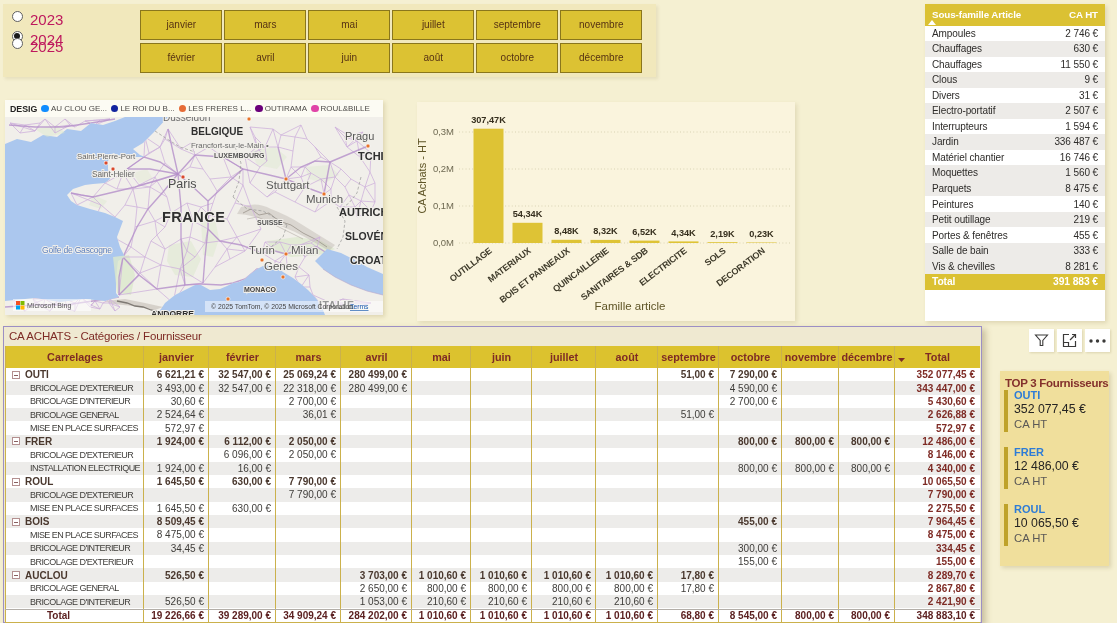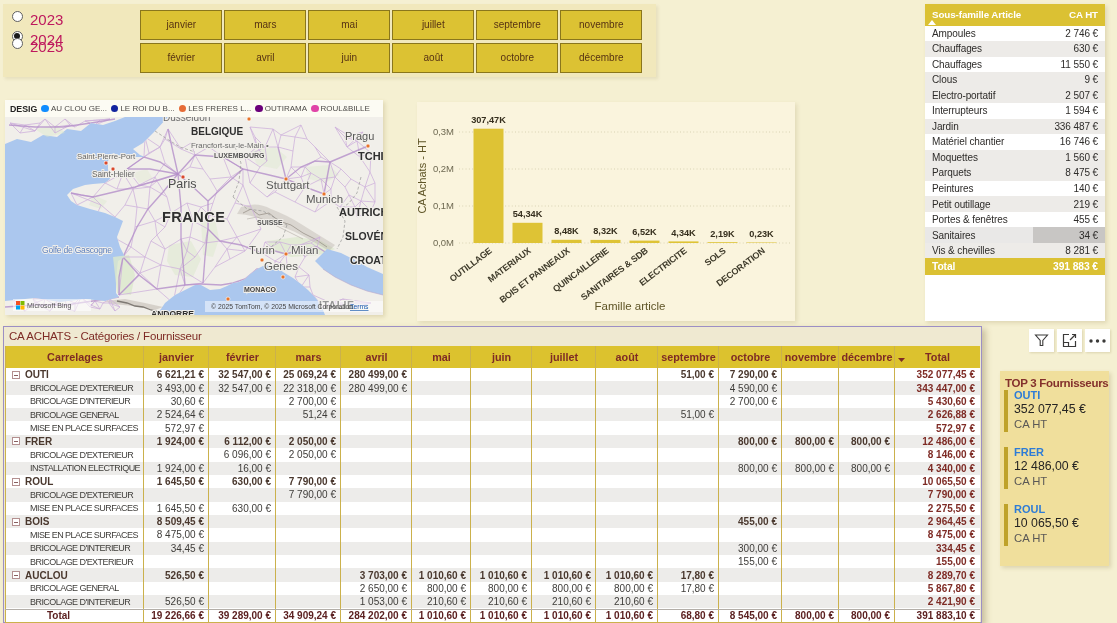"Divers" div.row { html: none -> <div> <span>Divers</span> <span>31 €</span> </div> }
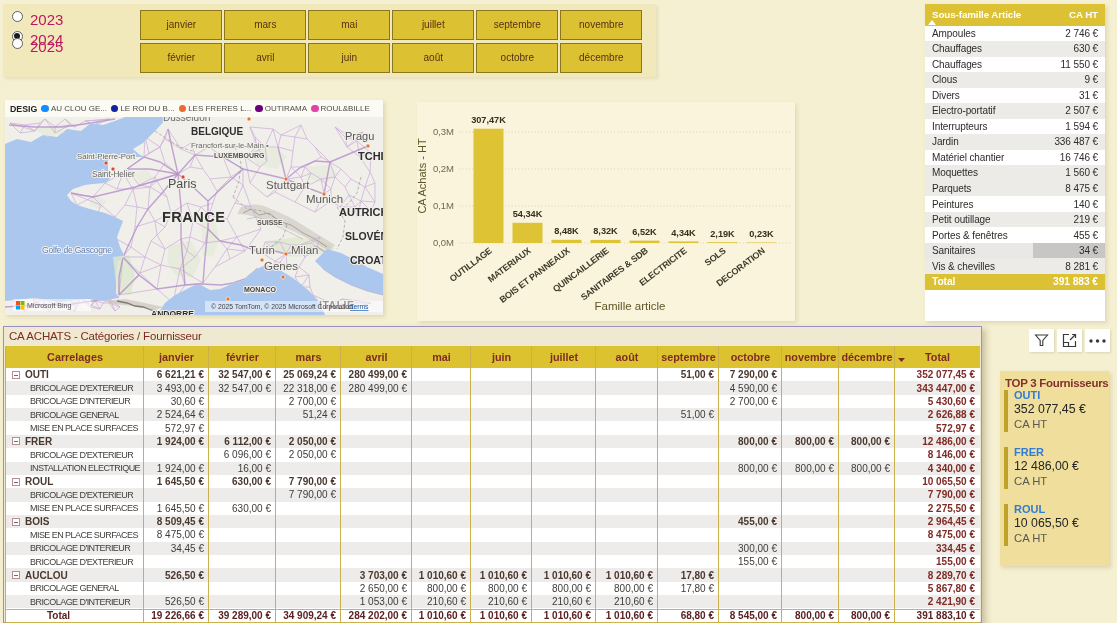"Salle de bain" div.row { html: none -> <div> <span>Salle de bain</span> <span>333 €</span> </div> }
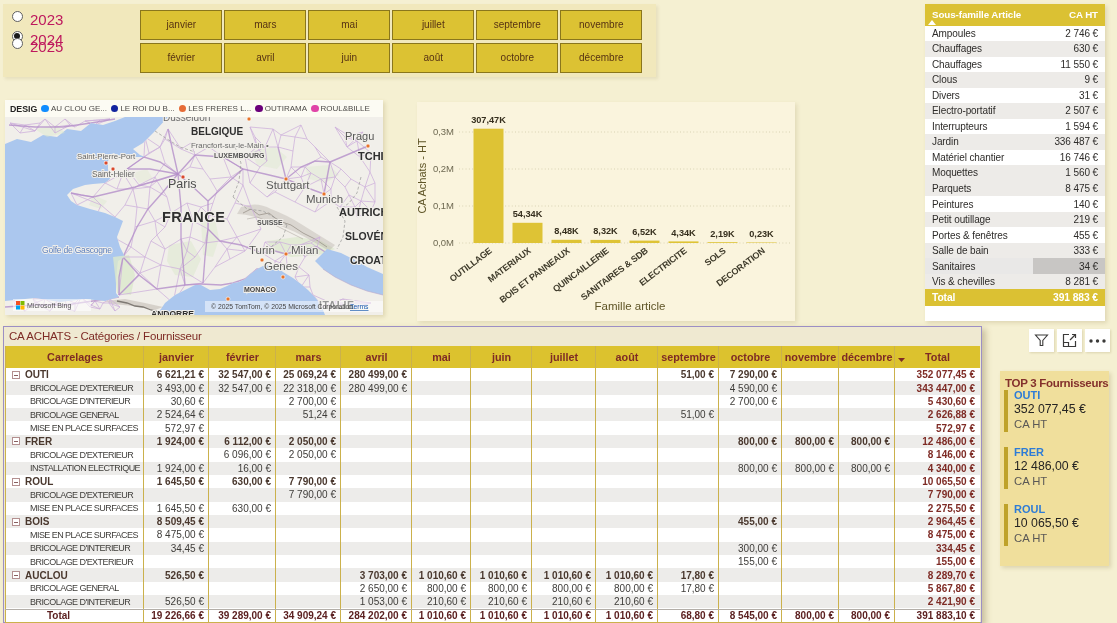"Sanitaires" div.row { html: <div> <span>Sanitaires</span> <span>34 €</span> </div> -> none }
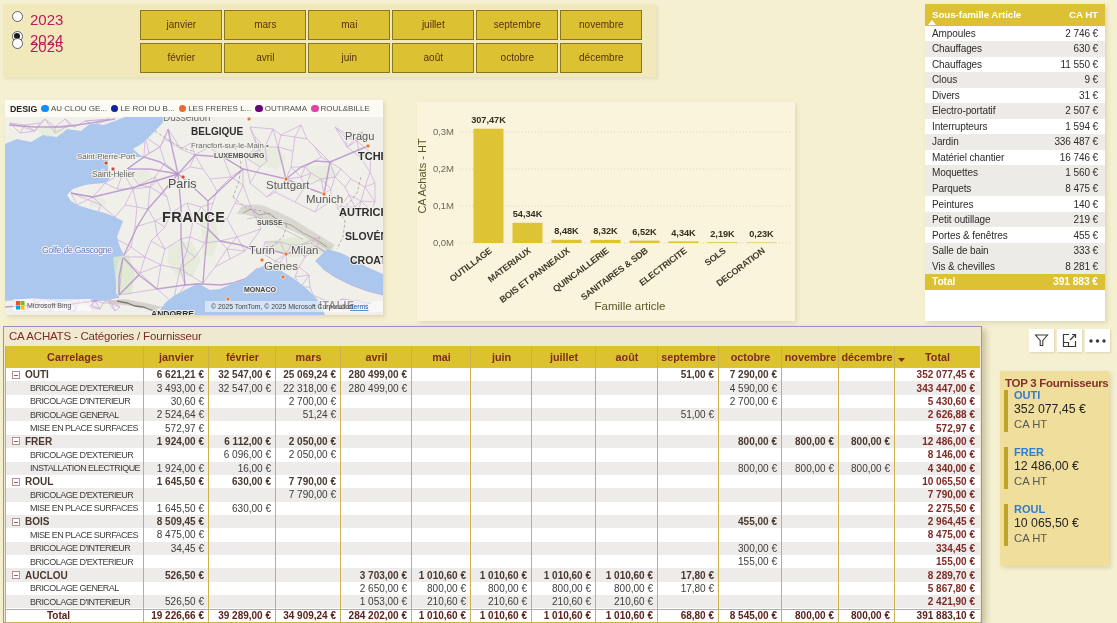"51,24 €" div.mc { text: 51,24 -> 36,01 }
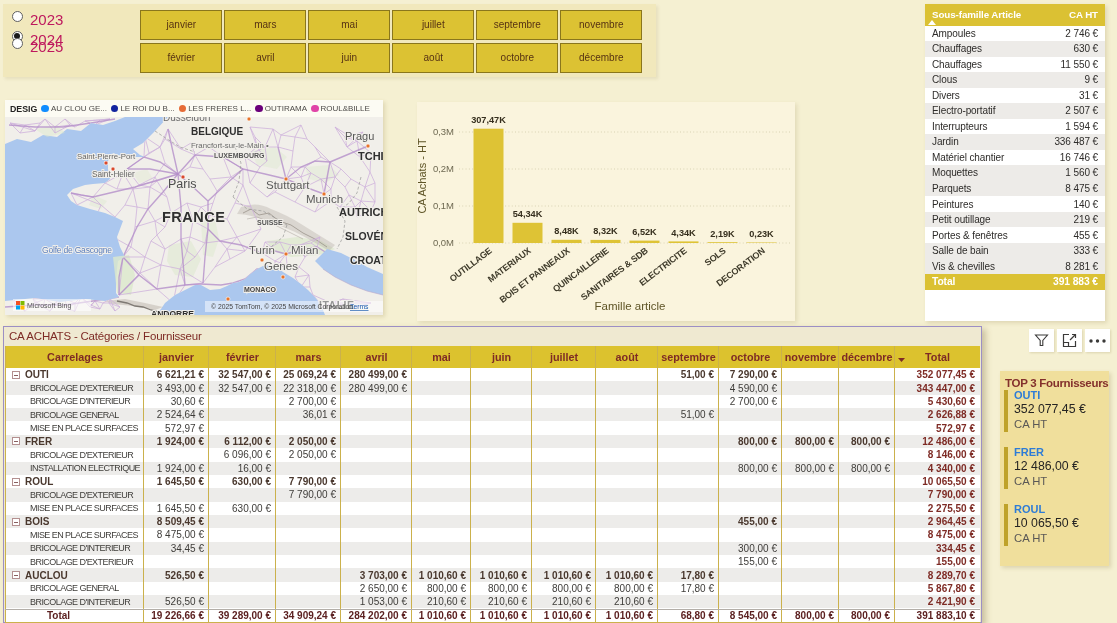"2 964,45 €" div.mc { text: 2 964,45 -> 7 964,45 }
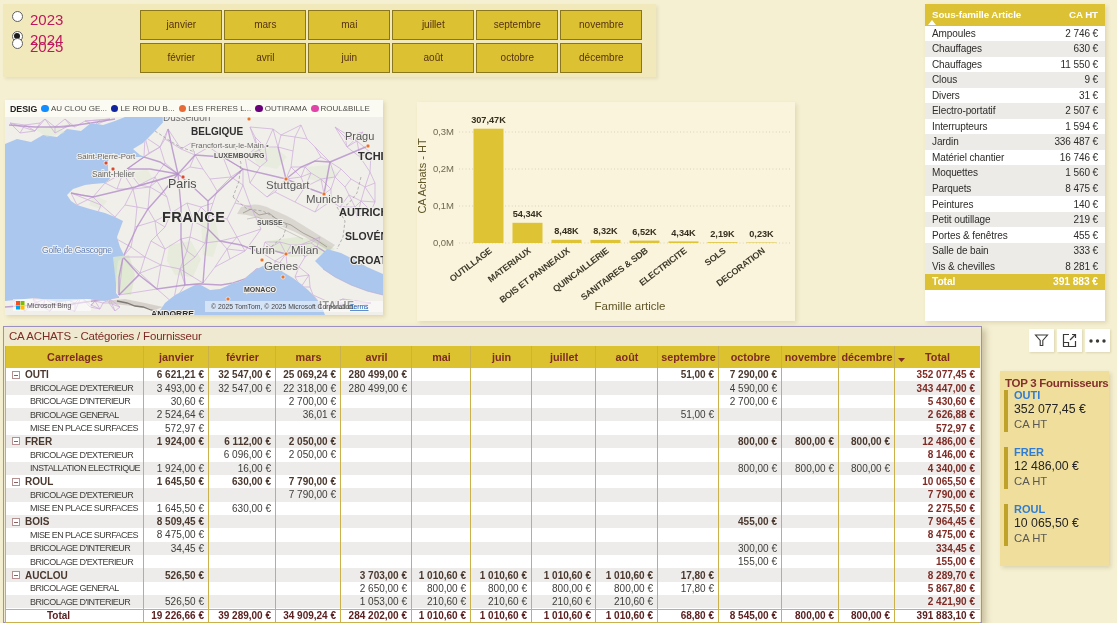"5 867,80 €" div.mc { text: 5 867,80 -> 2 867,80 }
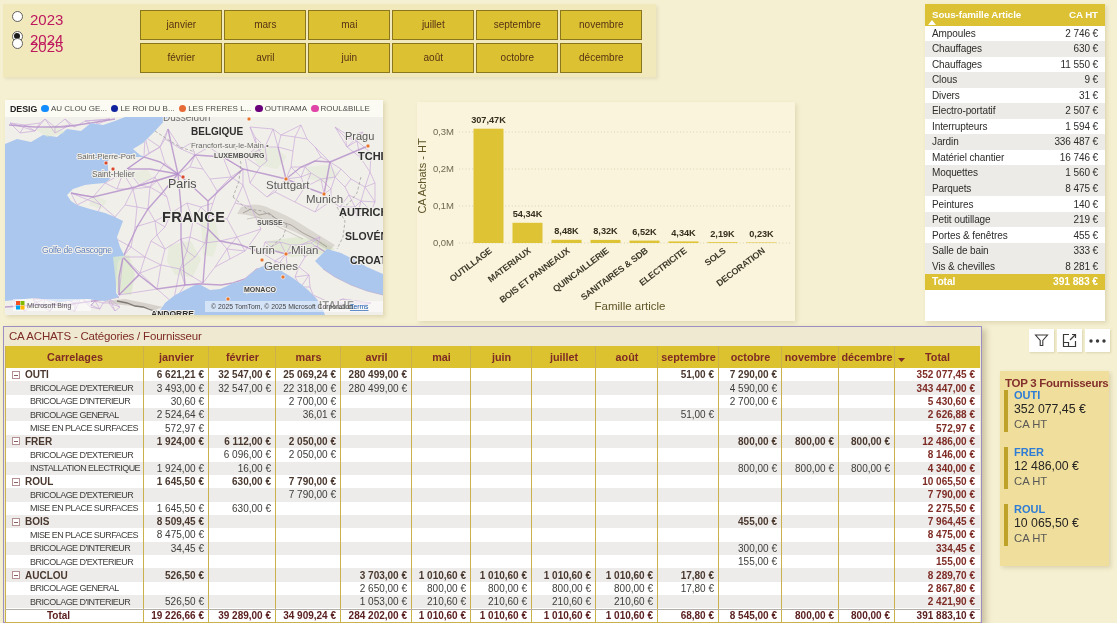"391 883,10 €" div.mc { text: 391 883,10 -> 348 883,10 }
